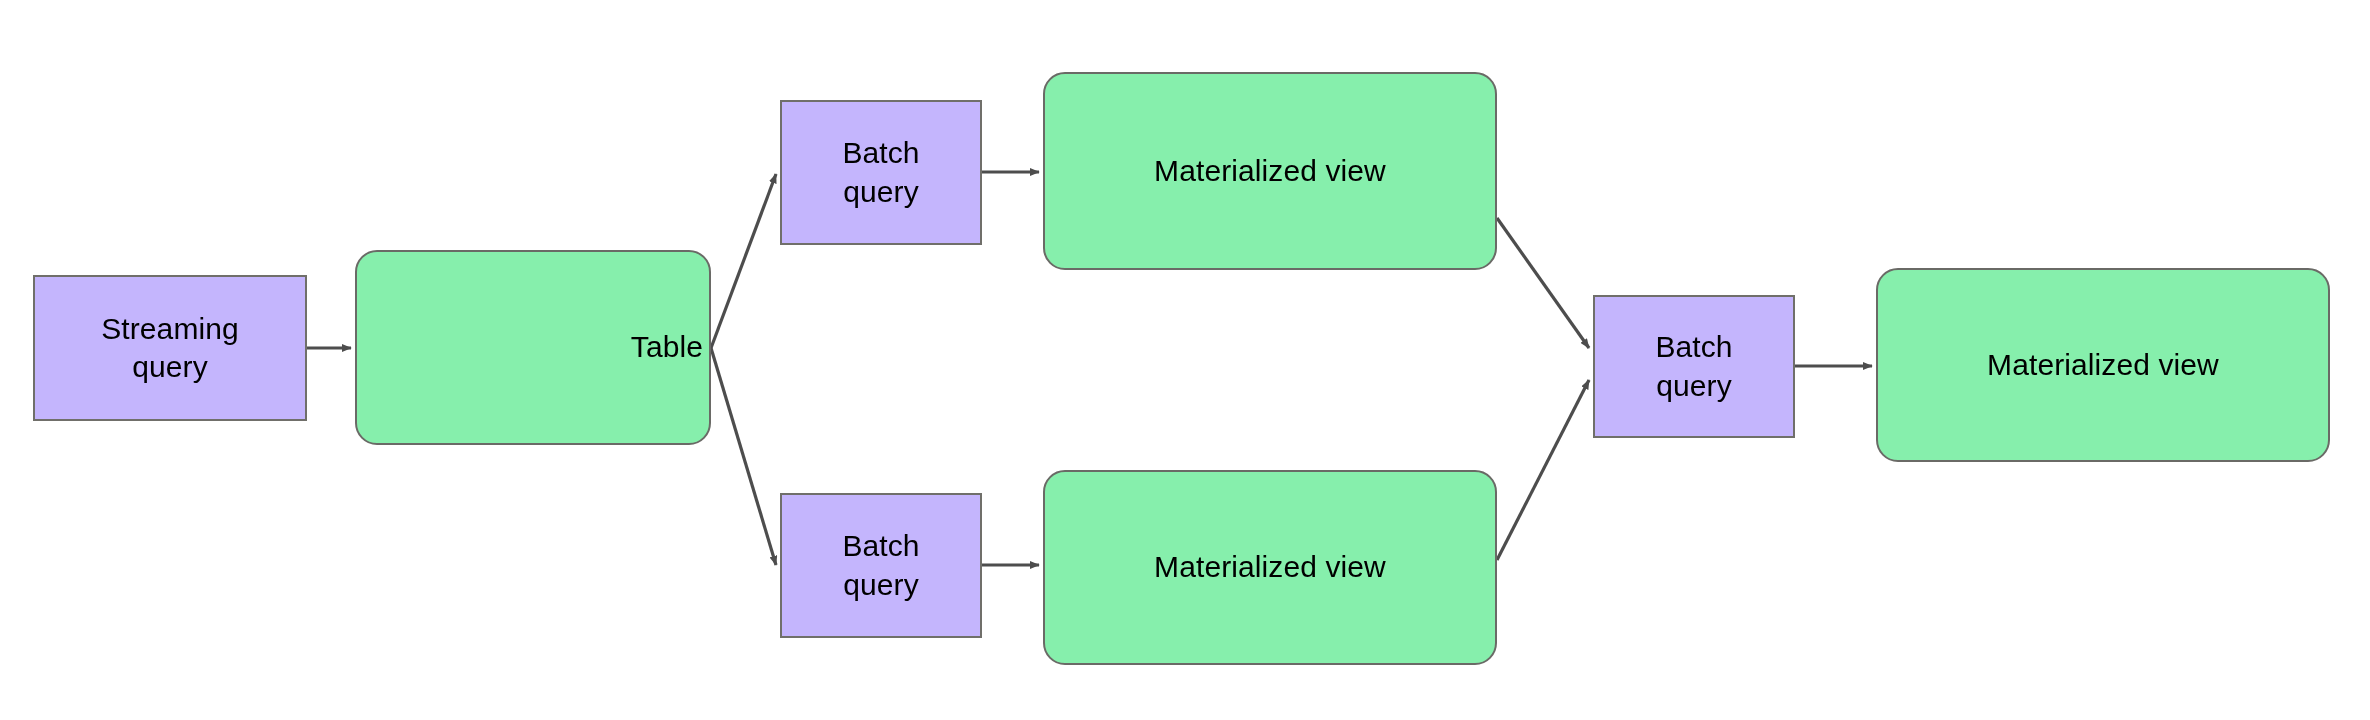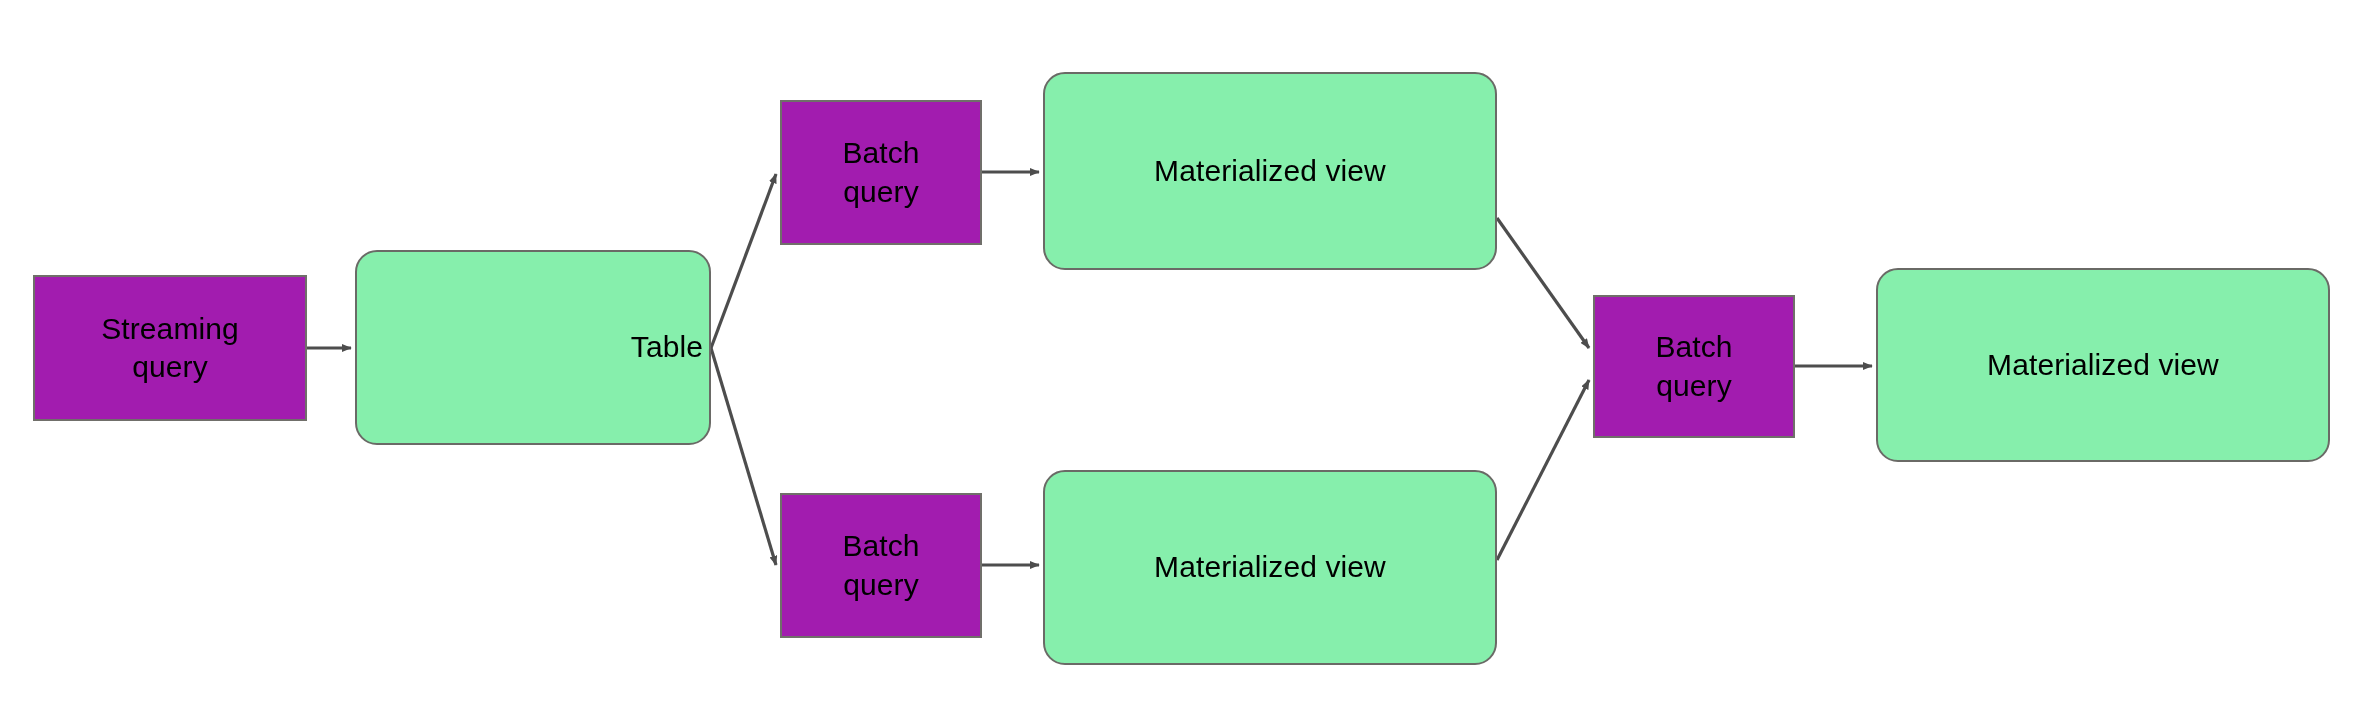"Batch" .node.process { background: #a21caf -> #c4b5fd }
